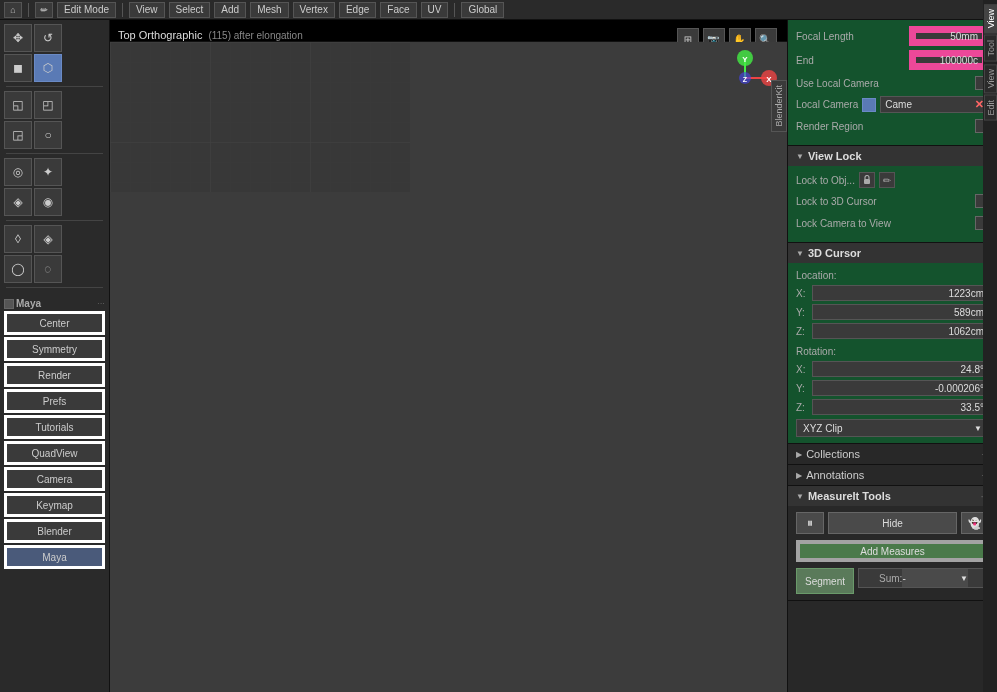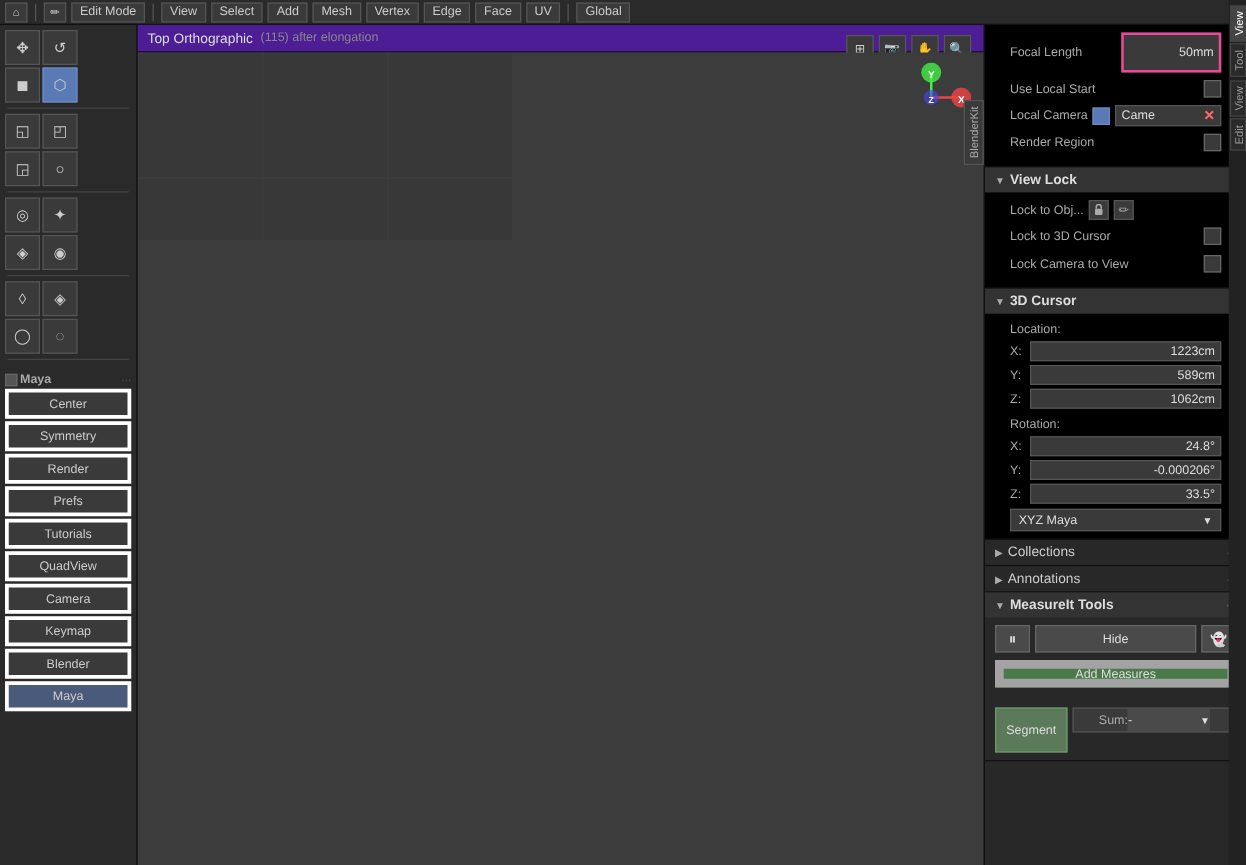"Top Orthographic" #view-header { align-items: center -> flex-end; background: #4c1d95 -> #000000 }
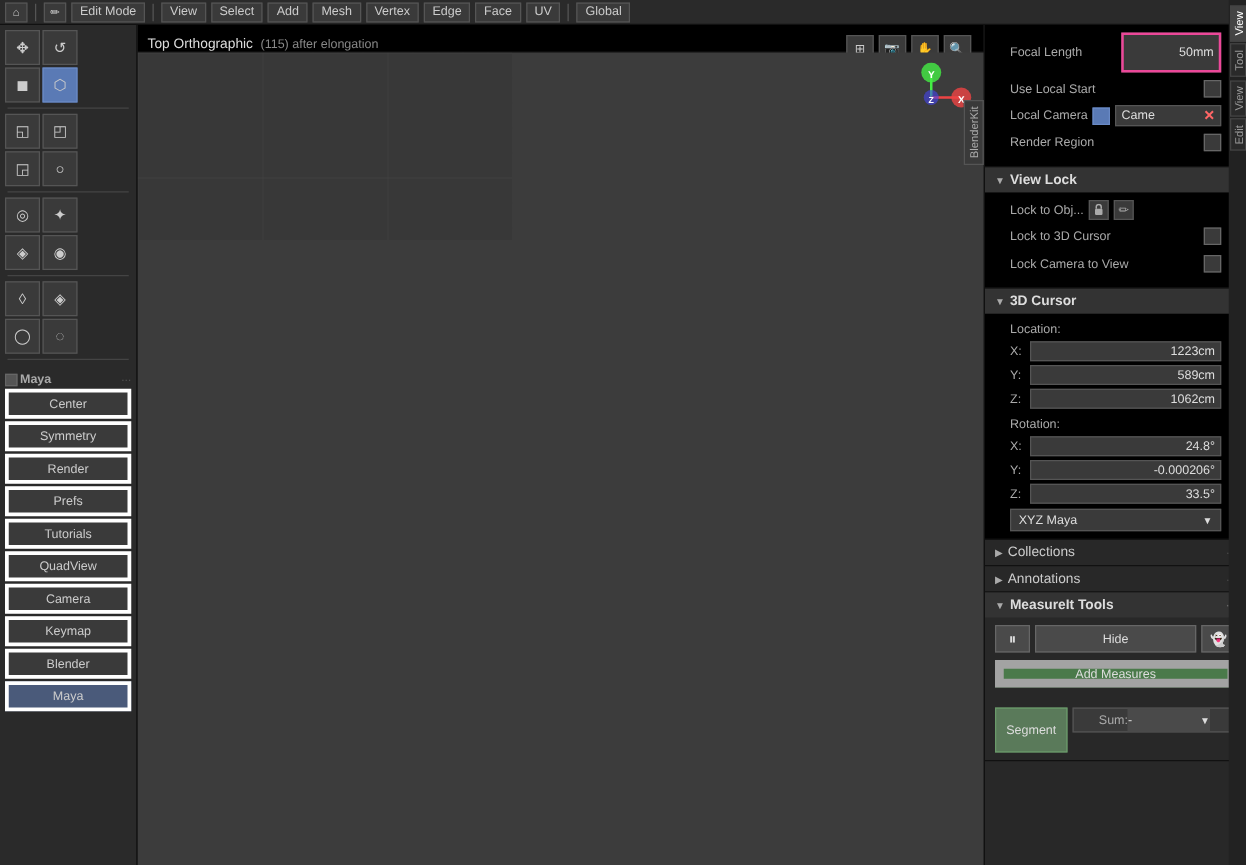"Focal Length" .panel-content { background: #000000 -> #14532d; padding: 6px 20px -> 6px 8px }
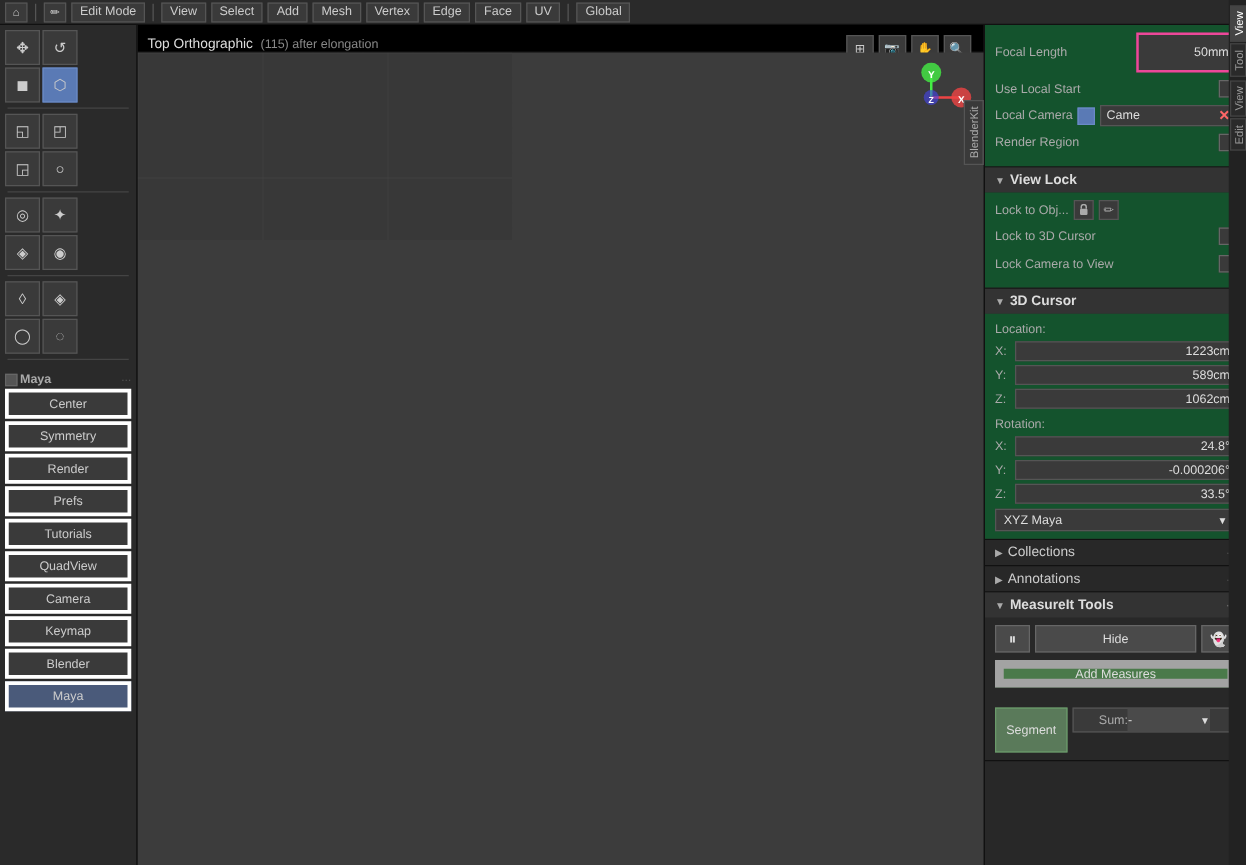"50mm" .prop-value { border: 2px solid #ec4899 -> 7px solid #ec4899; height: 32px -> 20px }
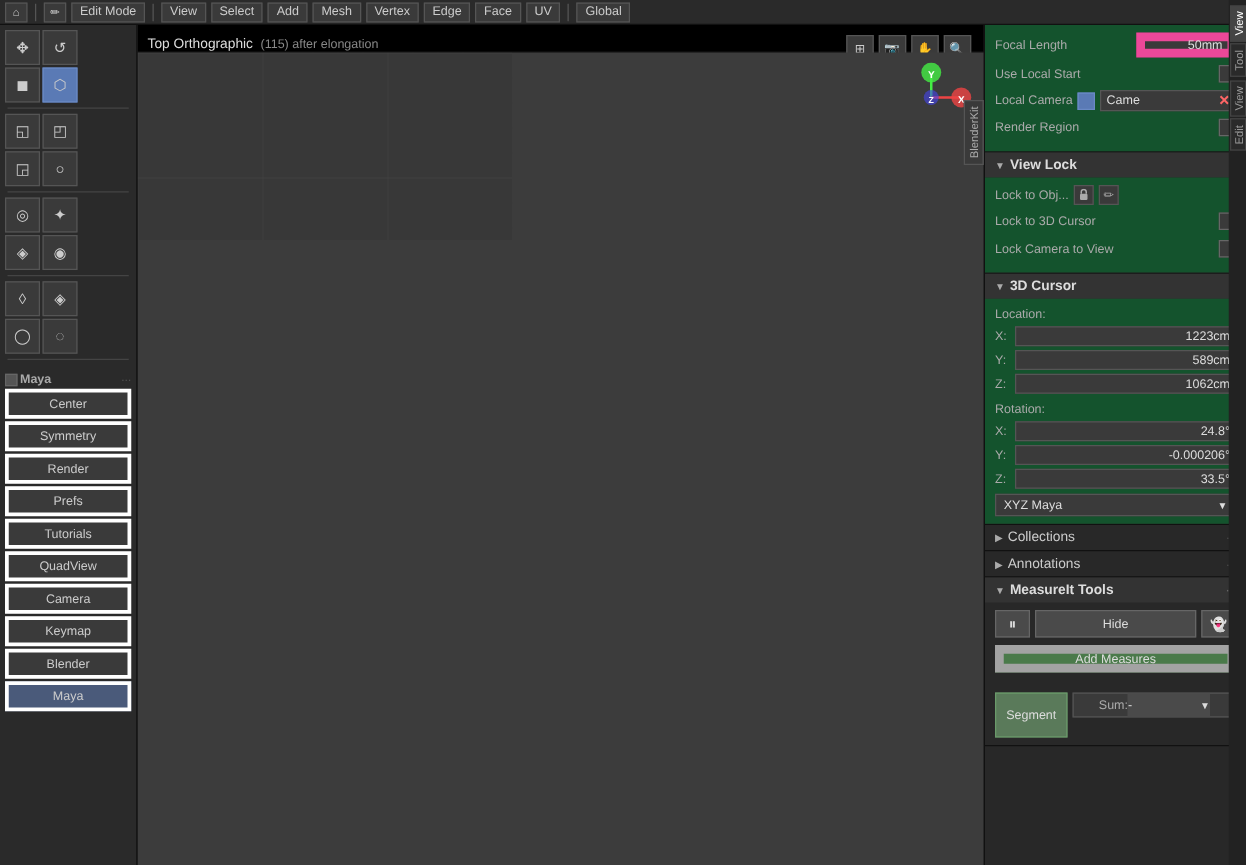"End" div.prop-row { html: none -> <div> <span>End</span> <div>100000c</div> </div> }
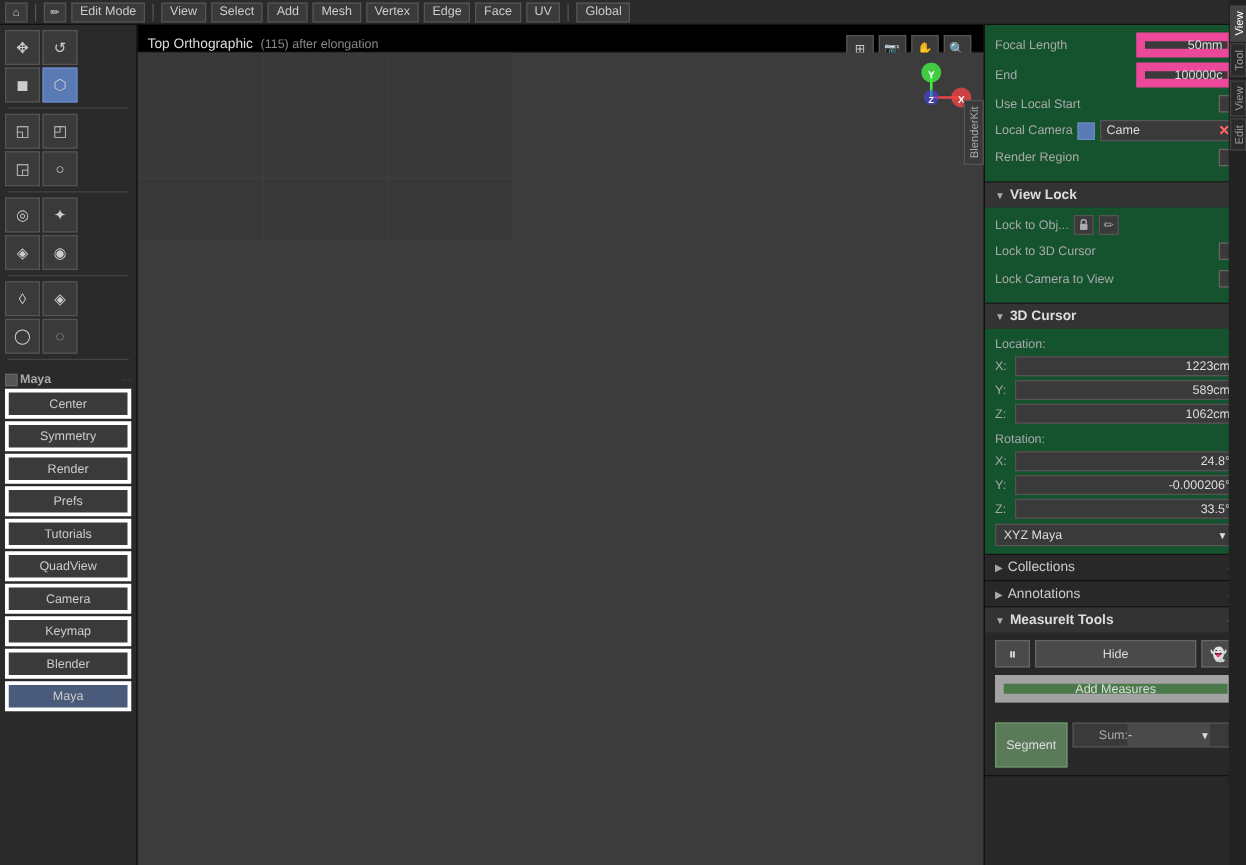"Use Local Start" span.prop-label { text: Start -> Camera }
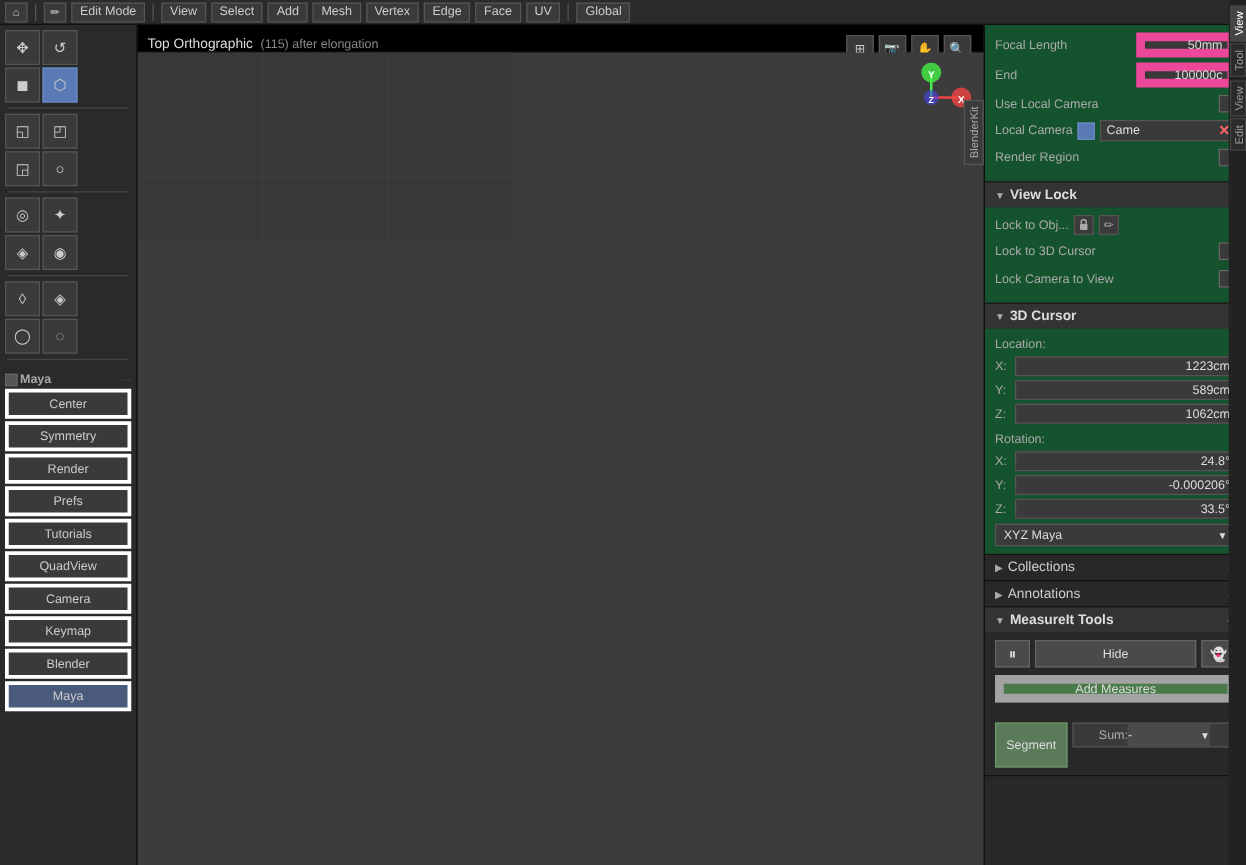"XYZ Maya" span { text: Maya -> Clip }
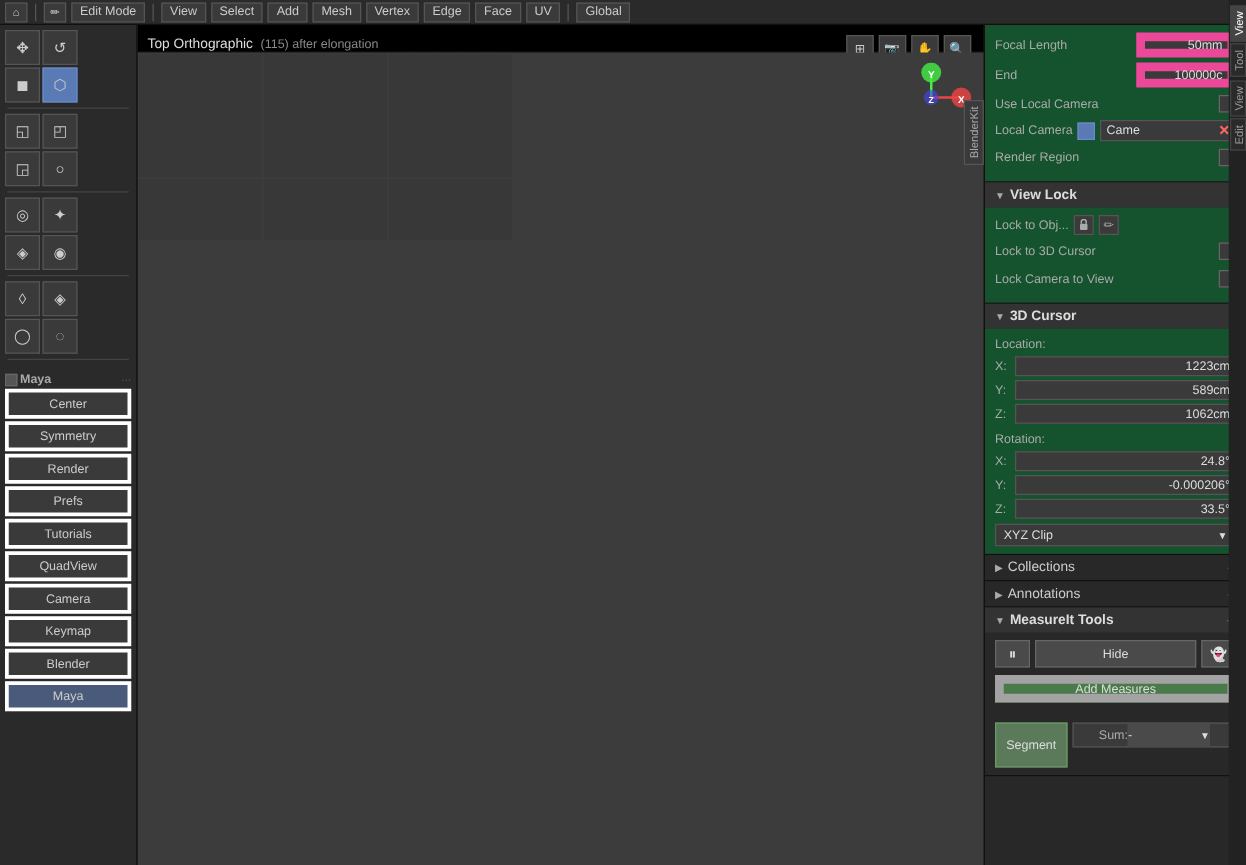"Add Measures" .add-measures-btn { border: 7px solid #a3a3a3 -> 4px solid #a3a3a3; margin-bottom: 16px -> 6px }
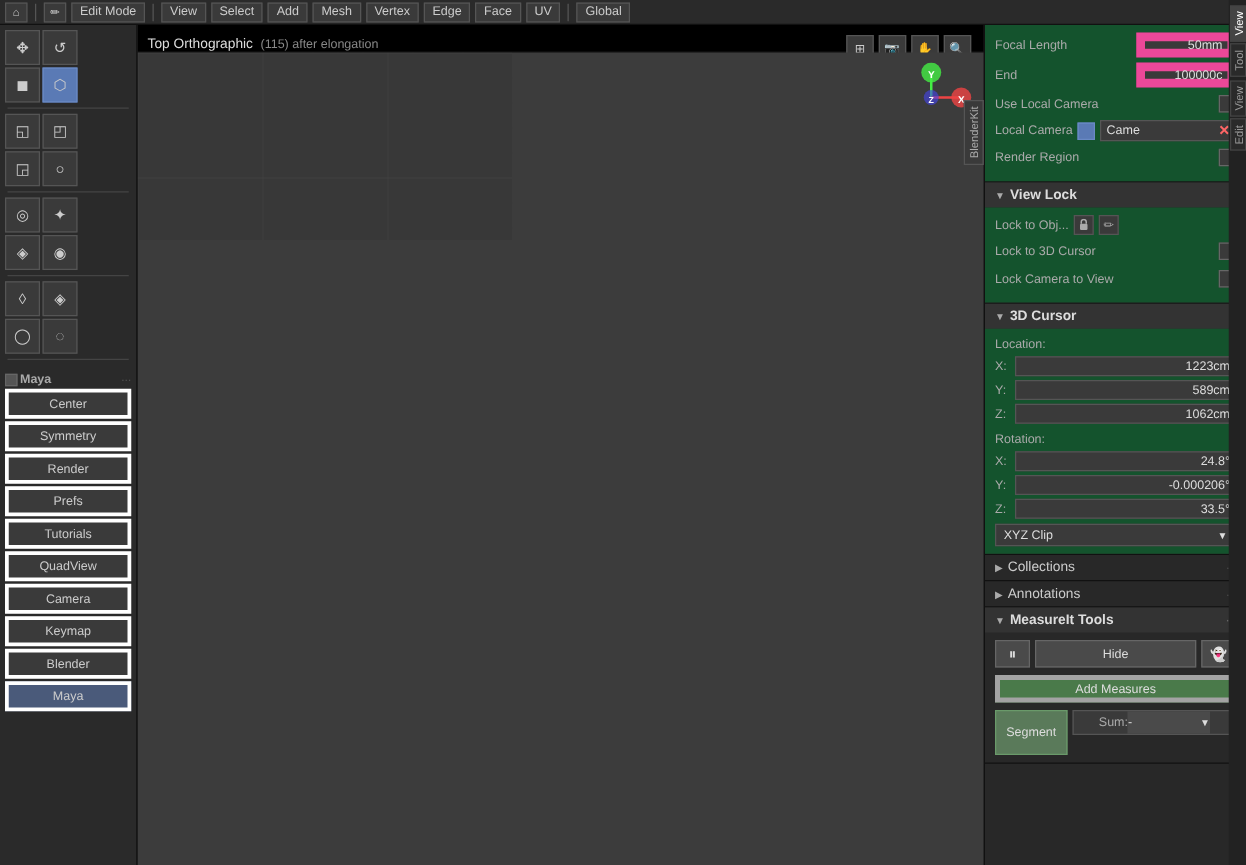"Segment" .segment-btn { height: 36px -> 16px; padding: 2px 8px -> 12px 8px }
